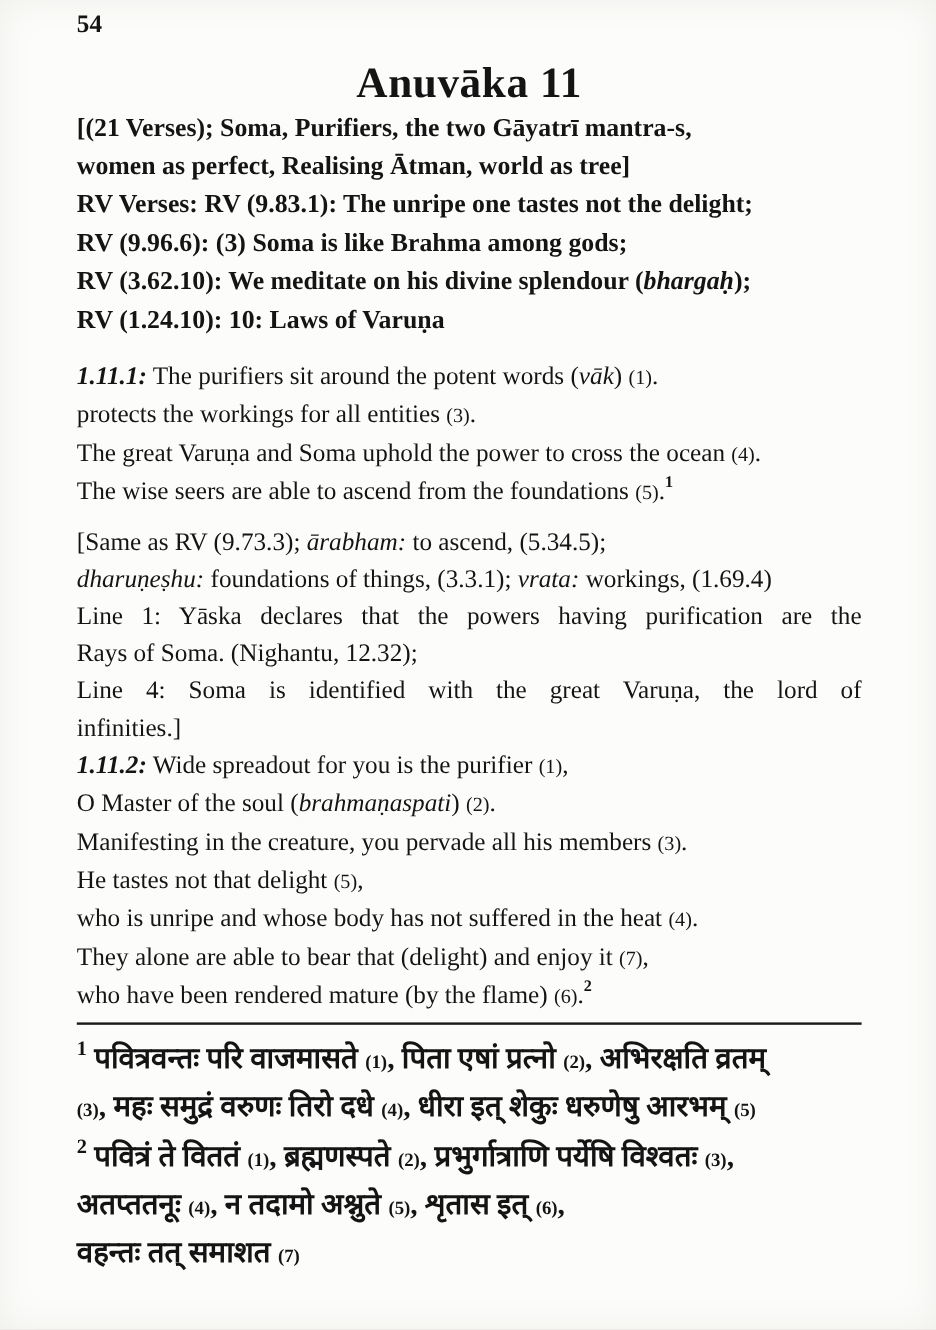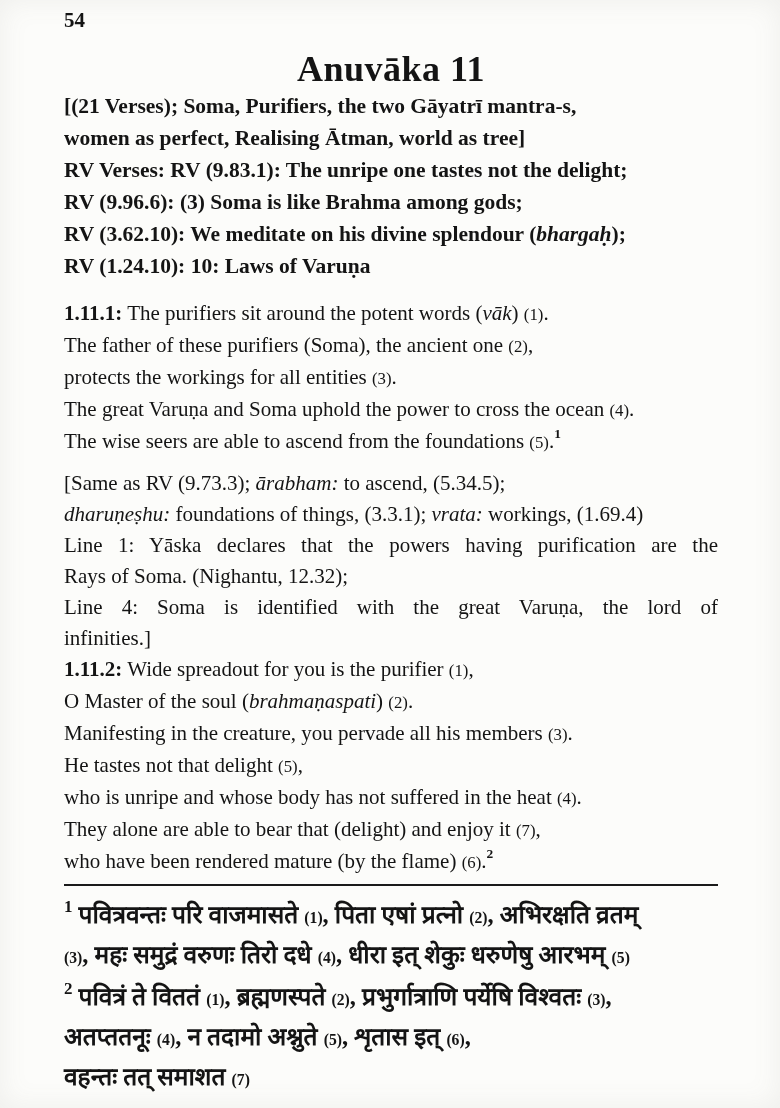"1.11.1:" .seg-b { font-style: none -> italic }
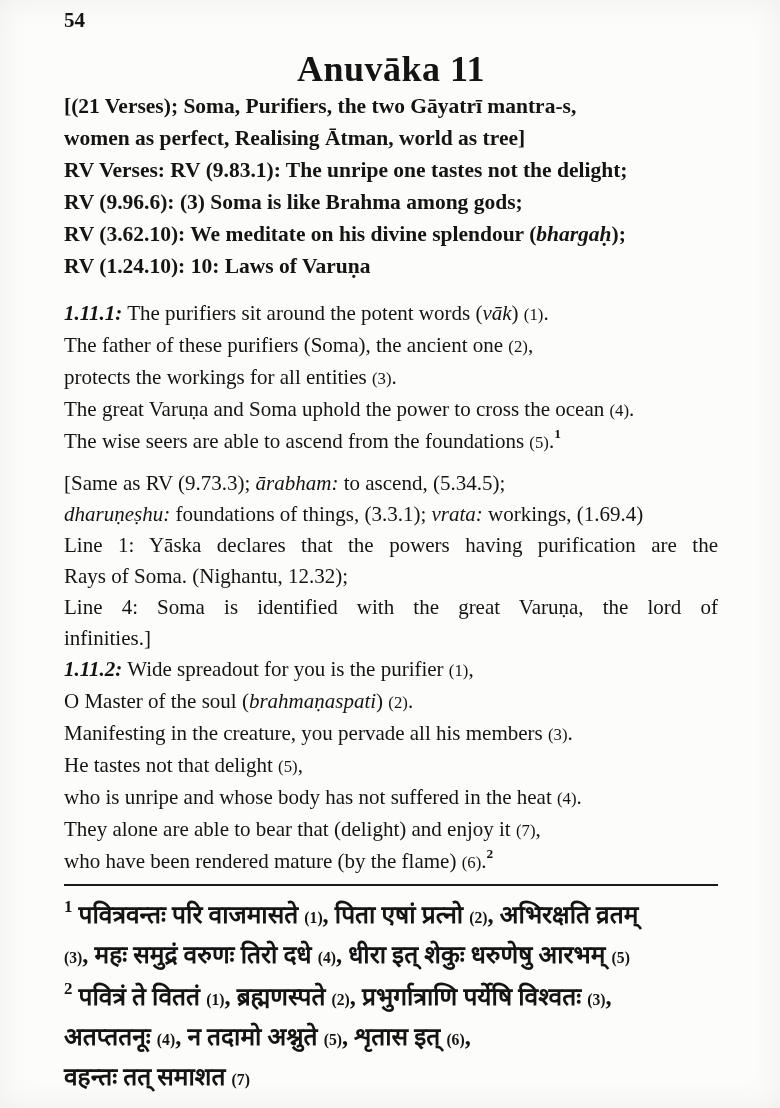"The father of these purifiers" div.body-line { html: <div><span>The father of these purifiers (Soma), the ancient one </span><span>(2)</span><span>,</span></div> -> none }
